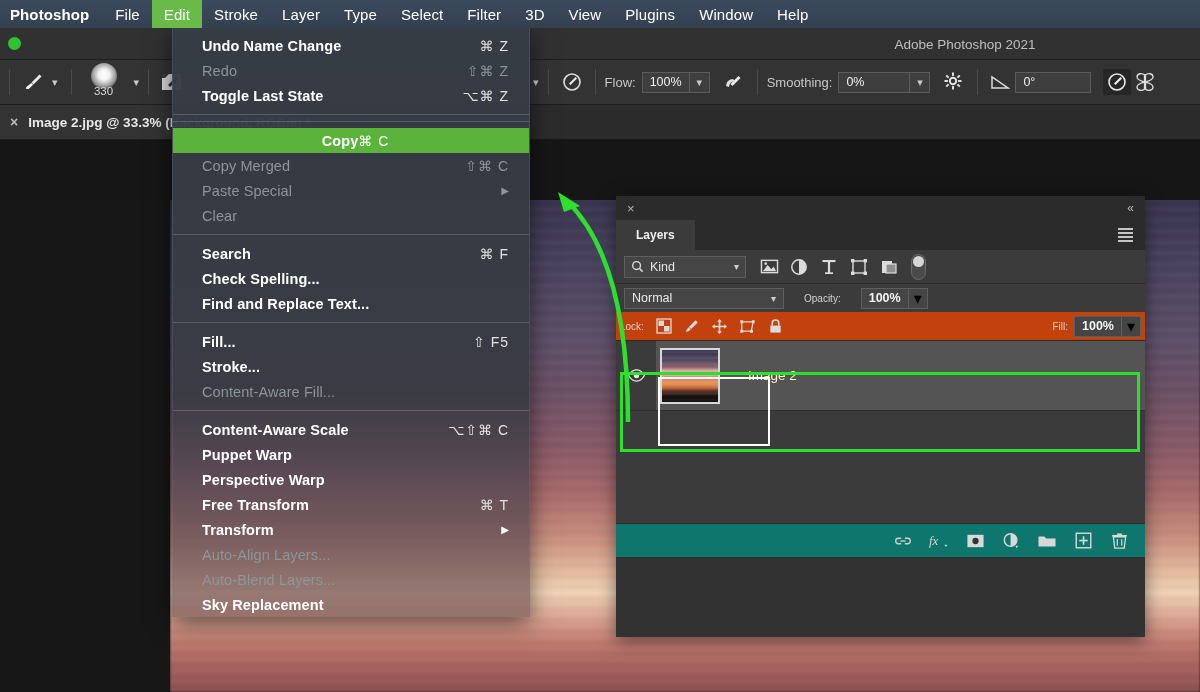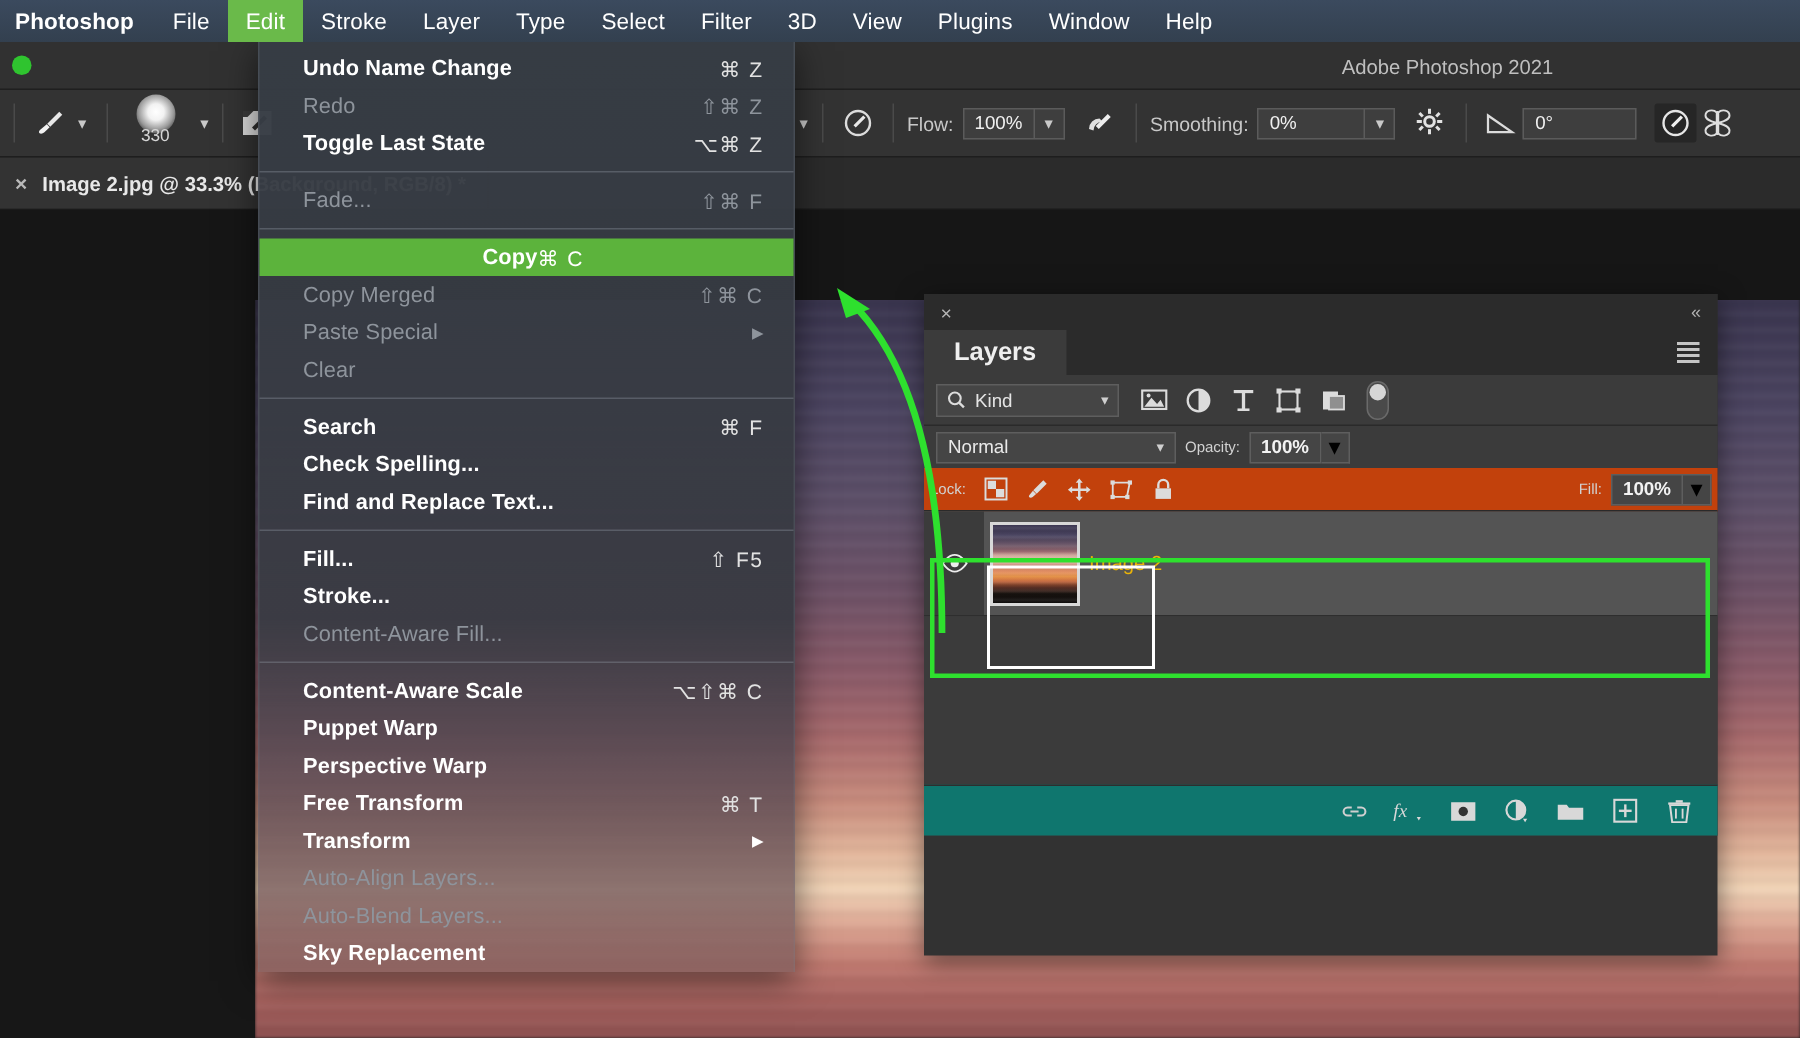"Fade..." div.menu-row { html: <div> <span>Fade...</span> <span>⇧⌘ F</span> </div> -> none }
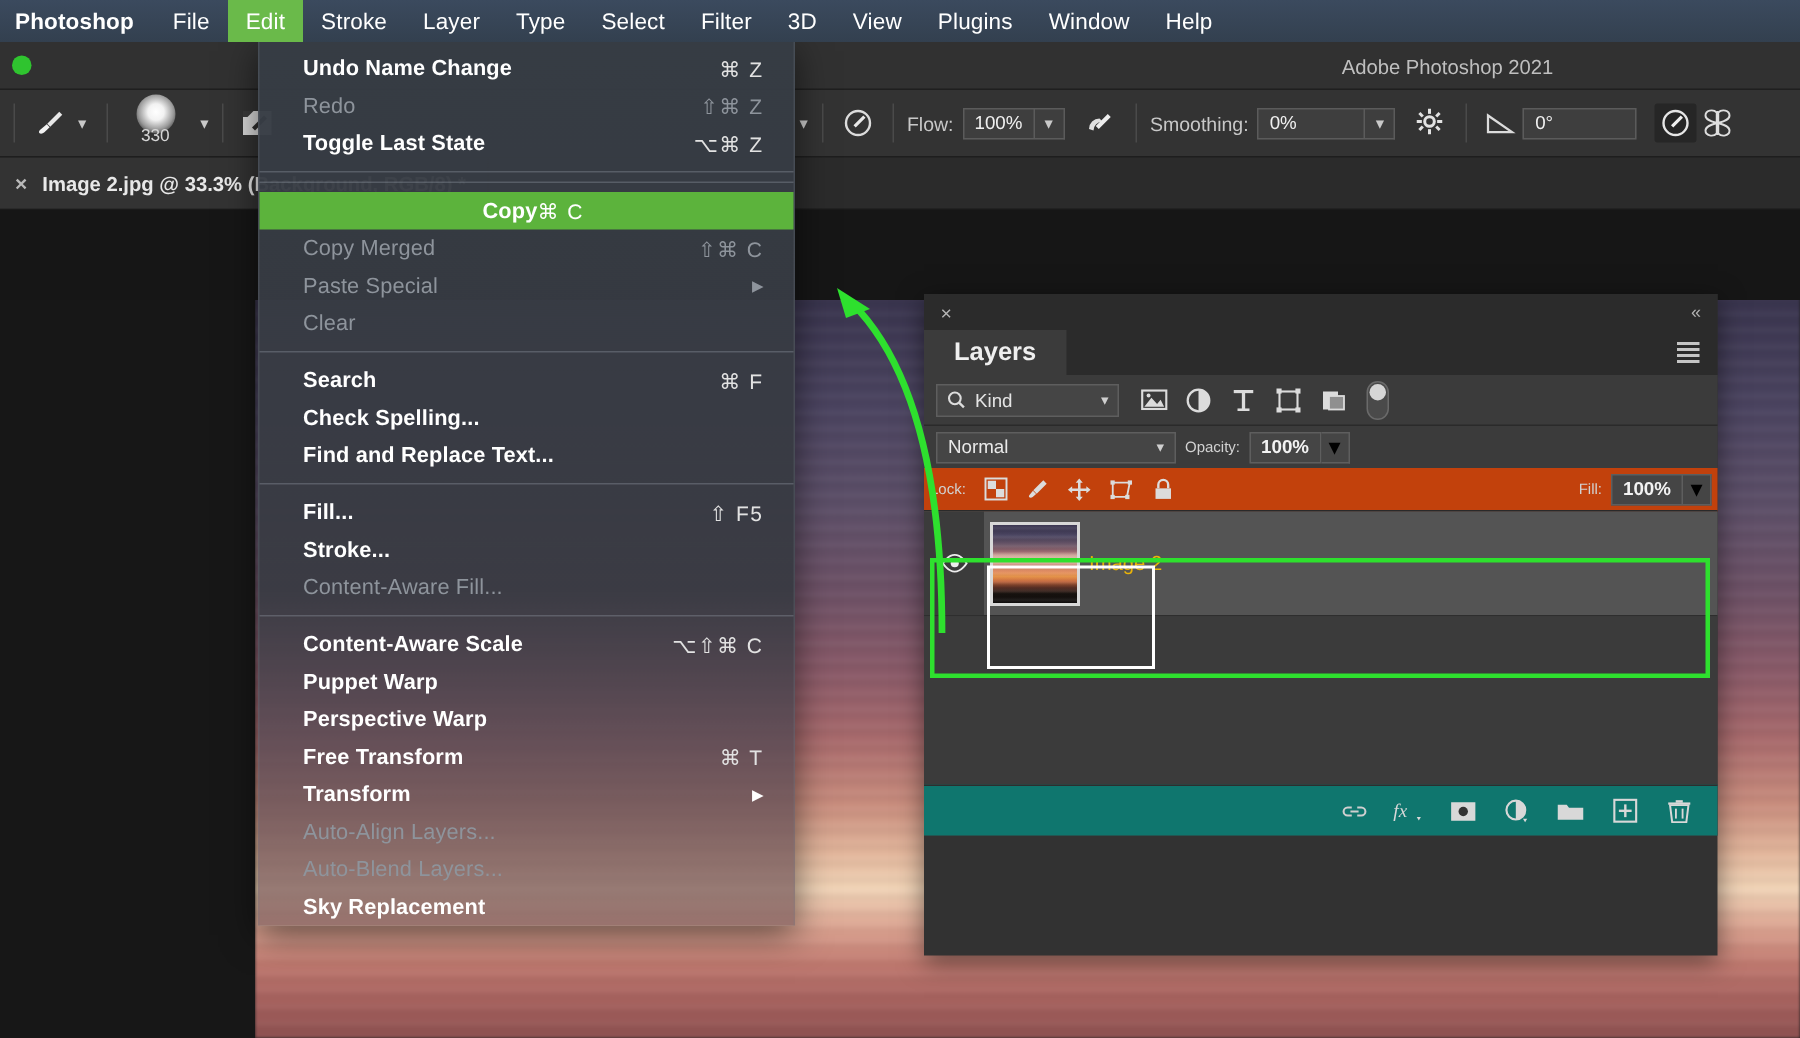"Layers" .panel-tab { font-size: 17px -> 12px }
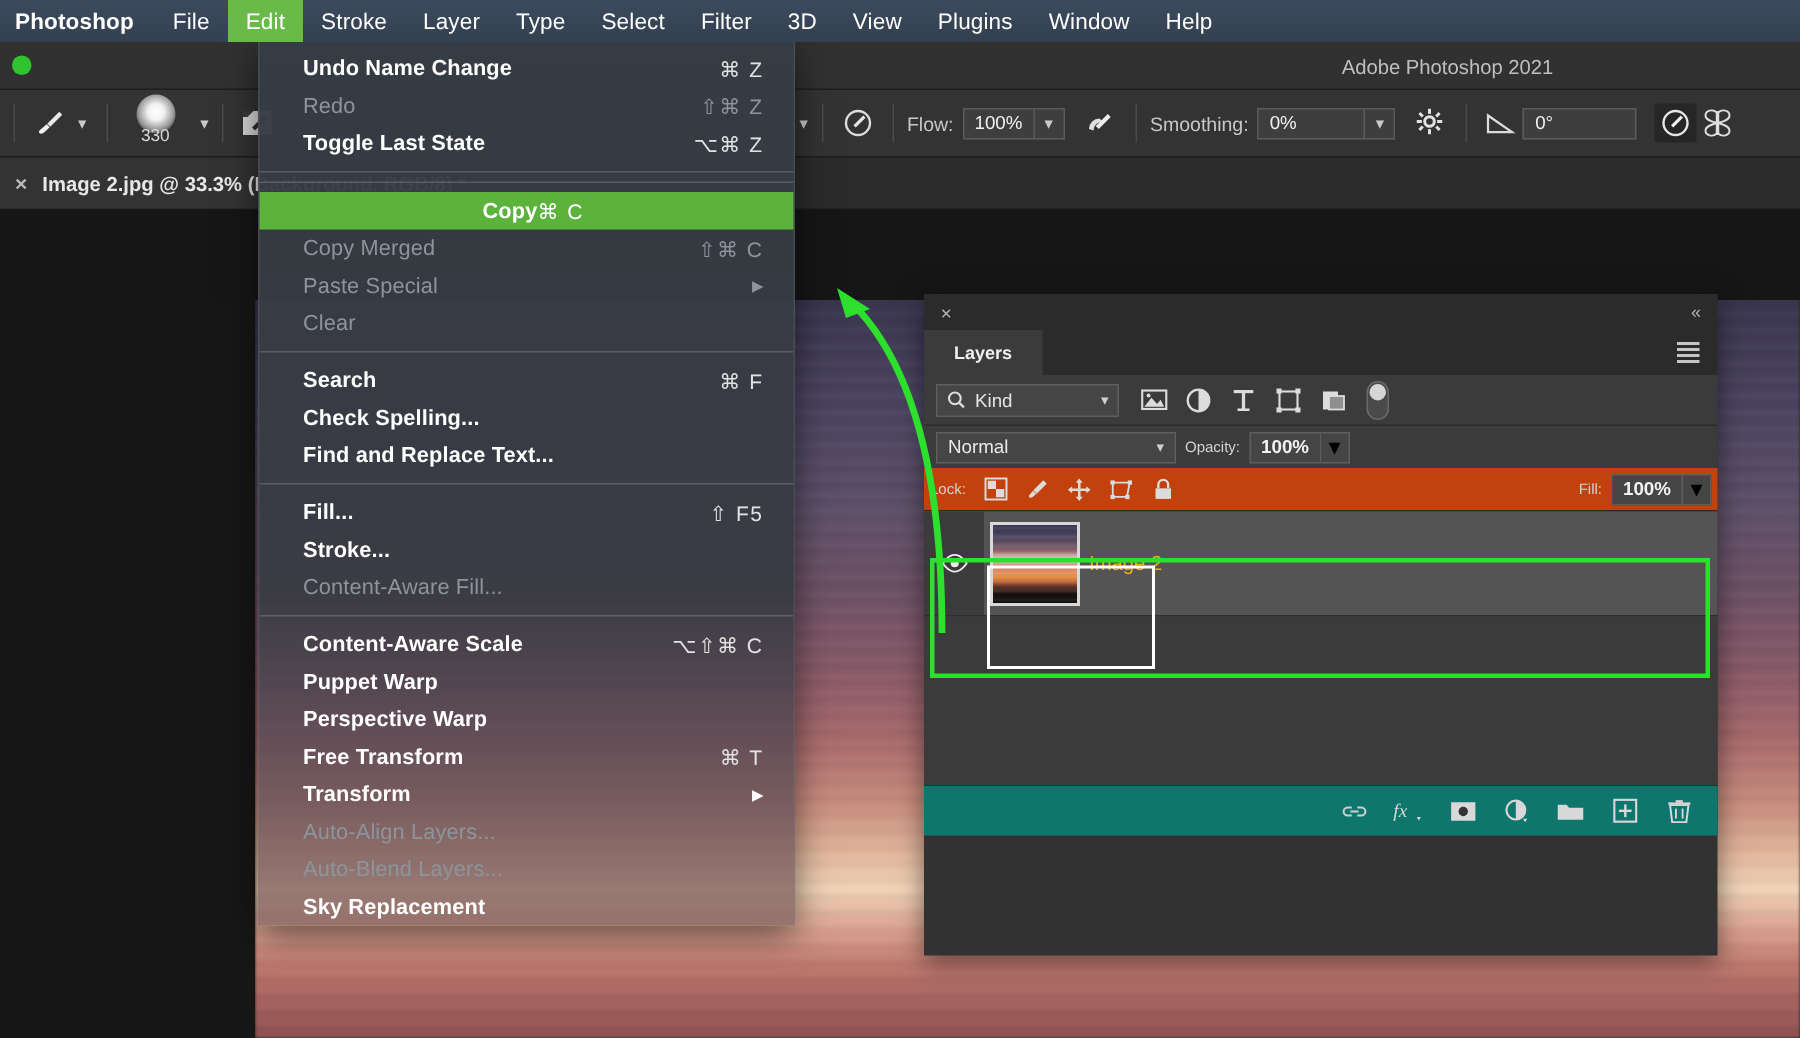"Normal" .blend-row { gap: 6px -> 20px }
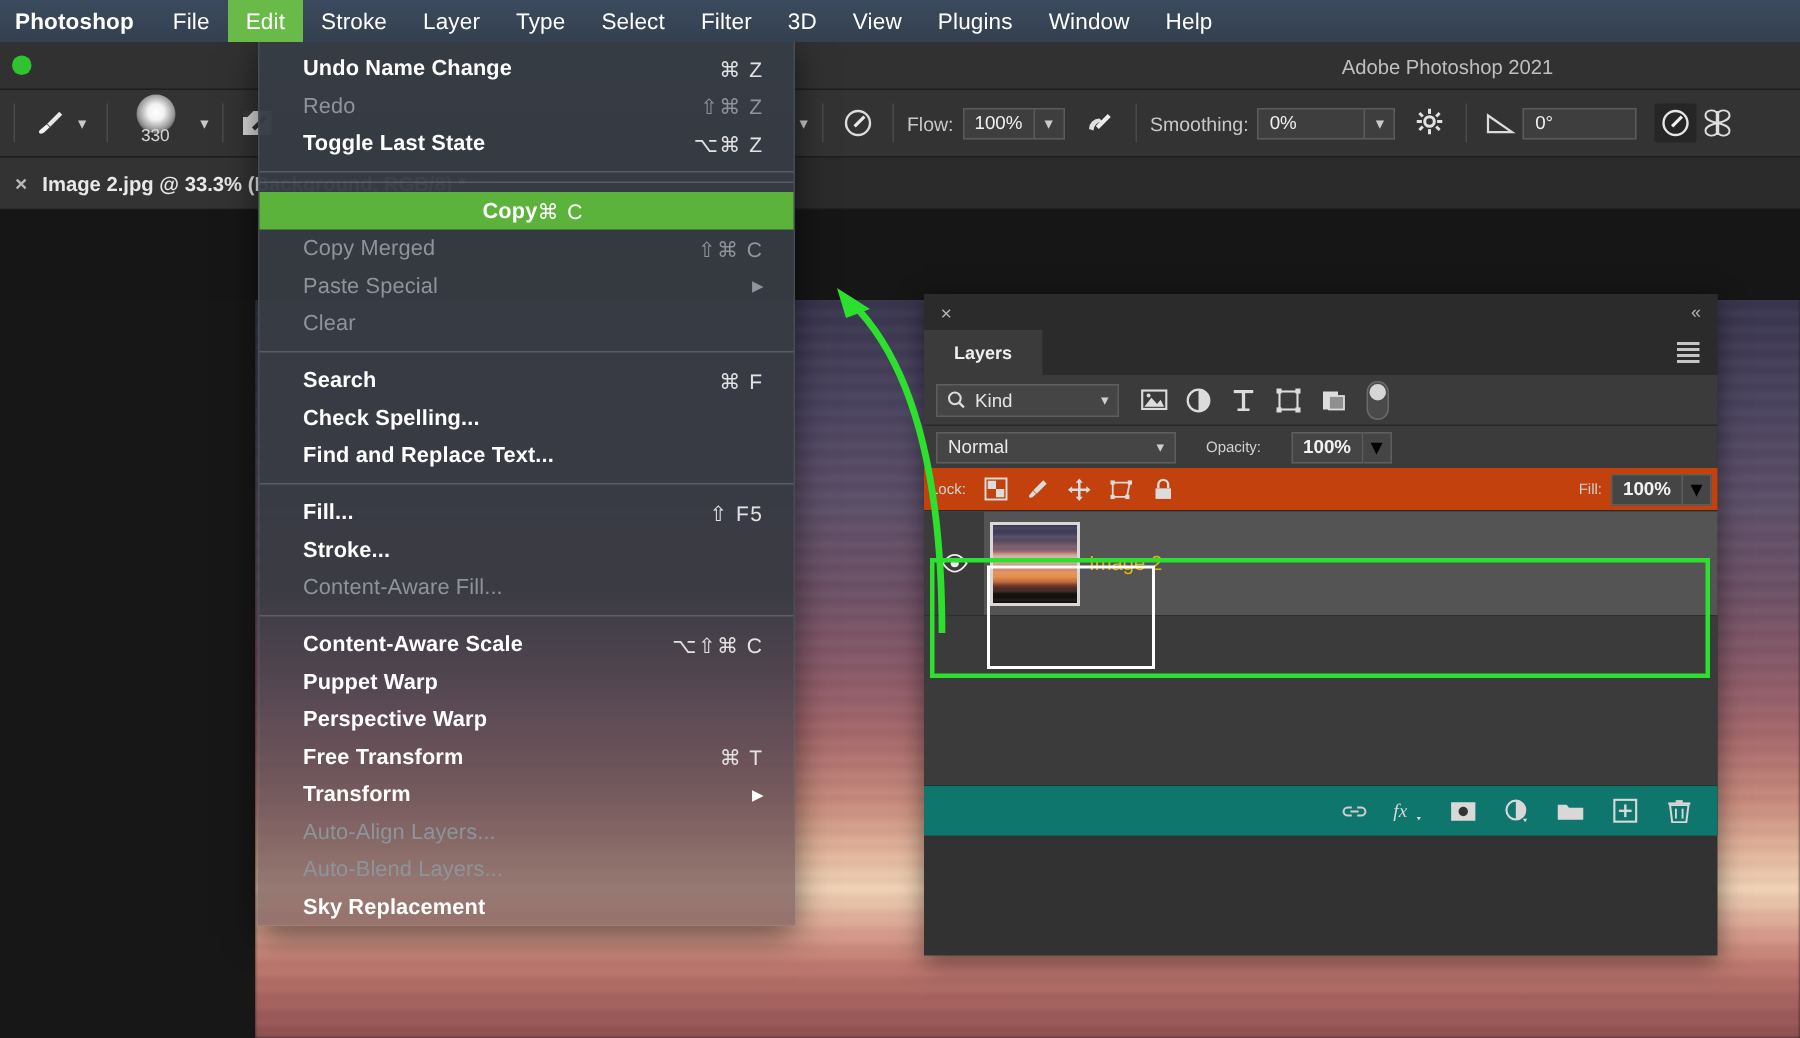"Image 2" .layer-name { color: #eab308 -> #fef9c3; margin-left: 6px -> 28px }
